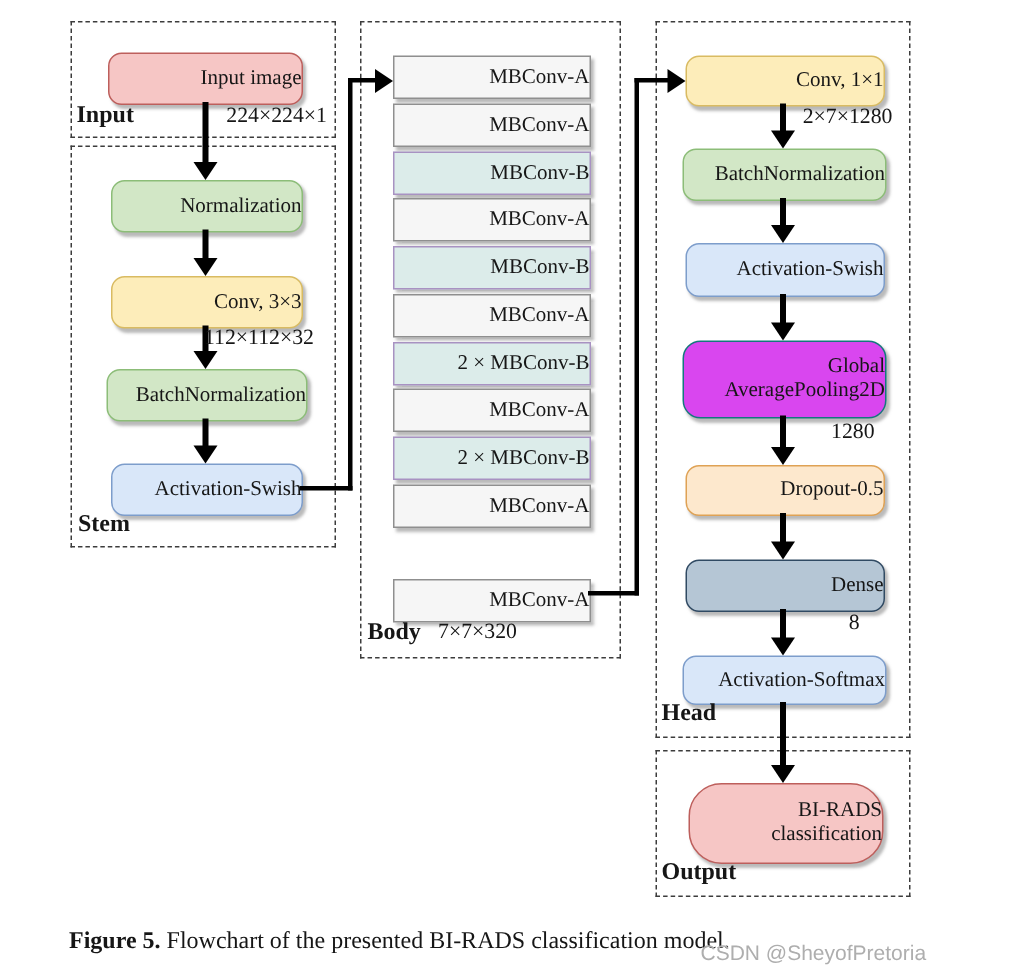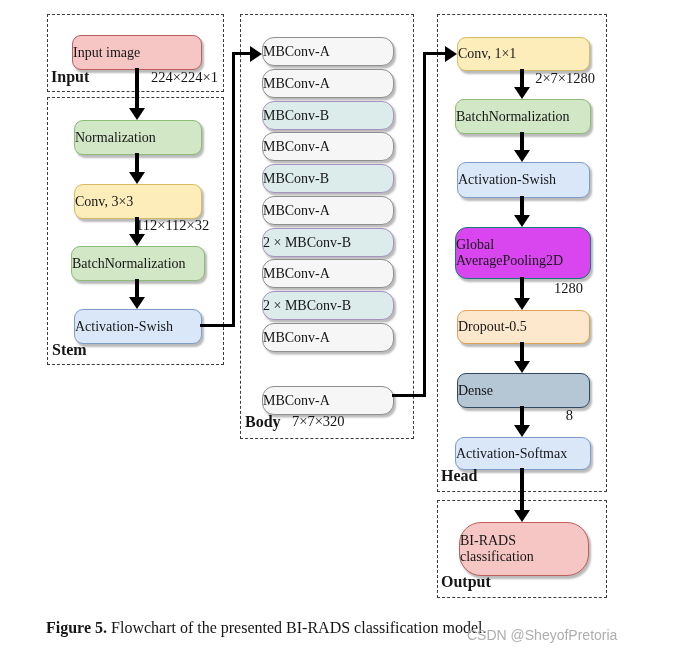"Input image" .node { align-items: flex-start -> flex-end }
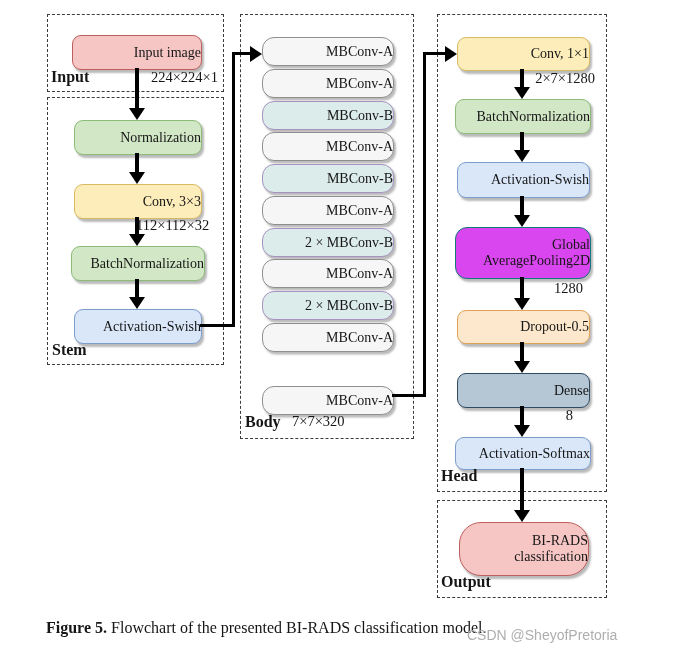"MBConv-A" .mb { border-radius: 12px -> 0 }
